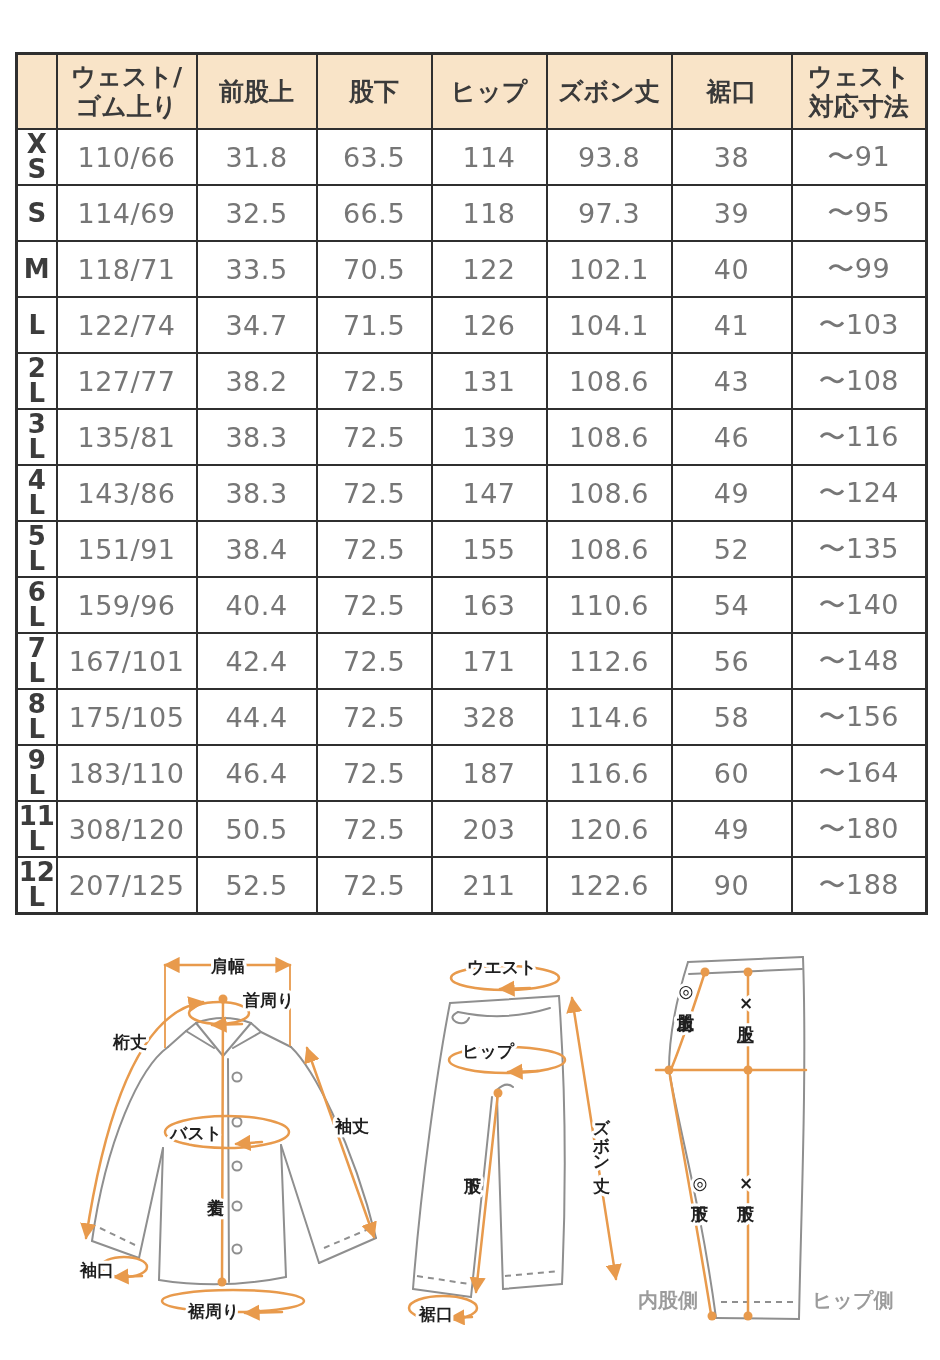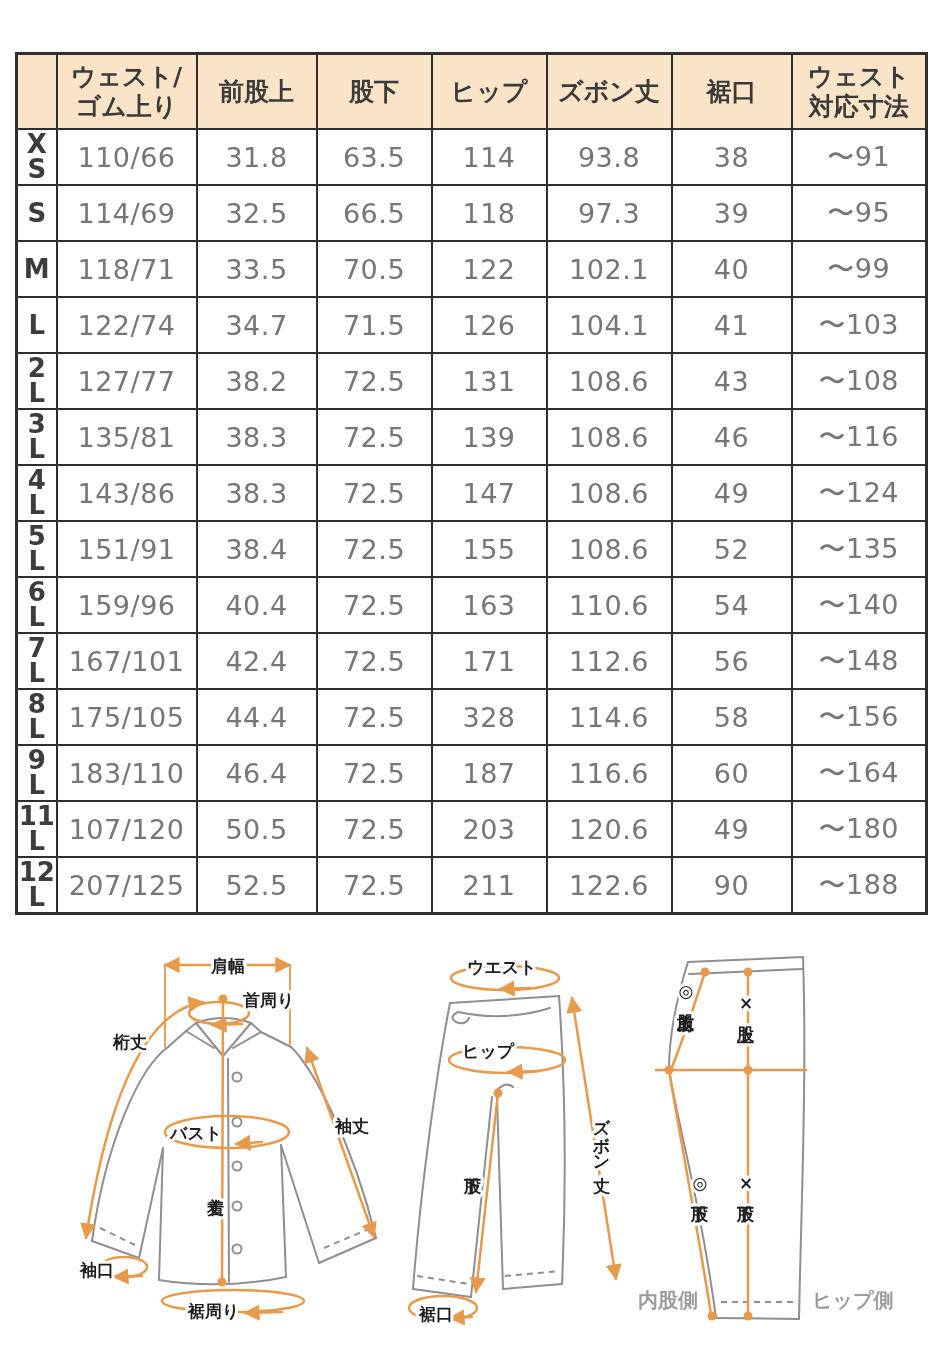"107/120" td { text: 107/120 -> 308/120 }
